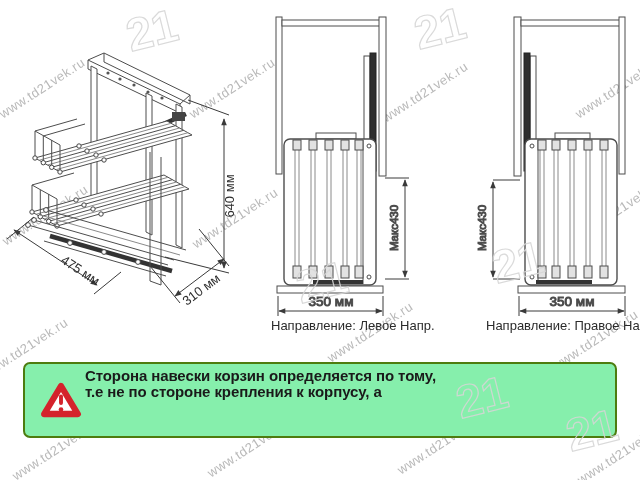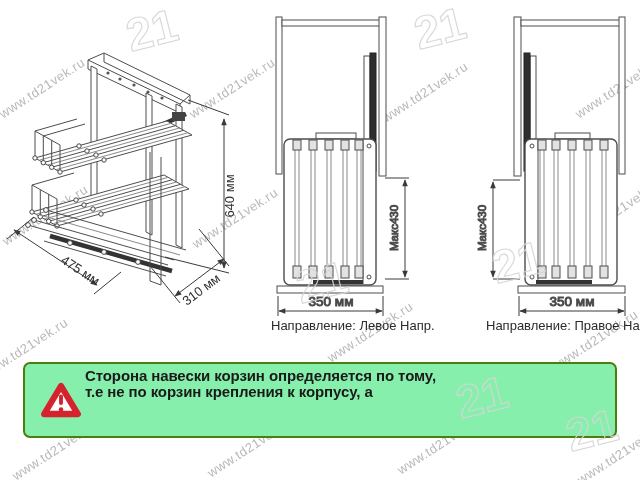"т.е не по корзин крепления" div { text: корзин -> стороне }
